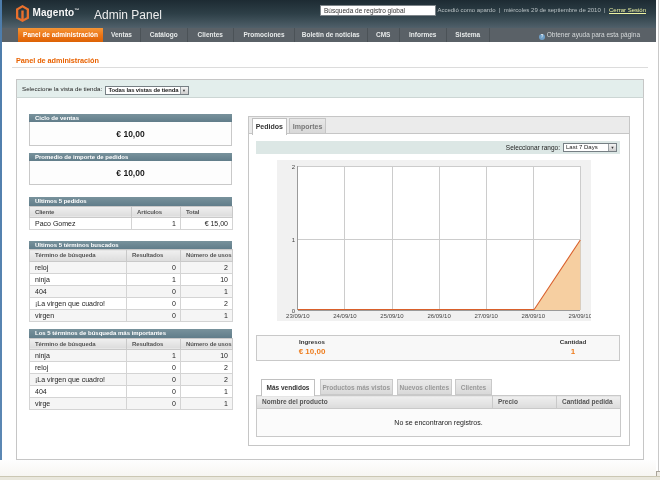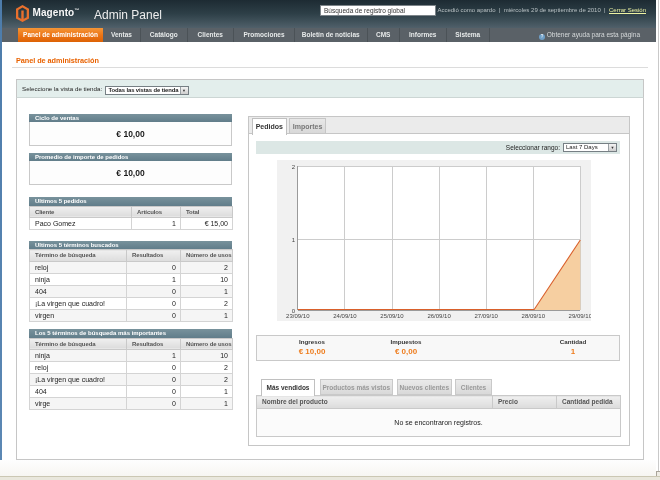"€ 0,00" div.abs { html: <div> <div>Impuestos</div> <div>€ 0,00</div> </div> -> none }
